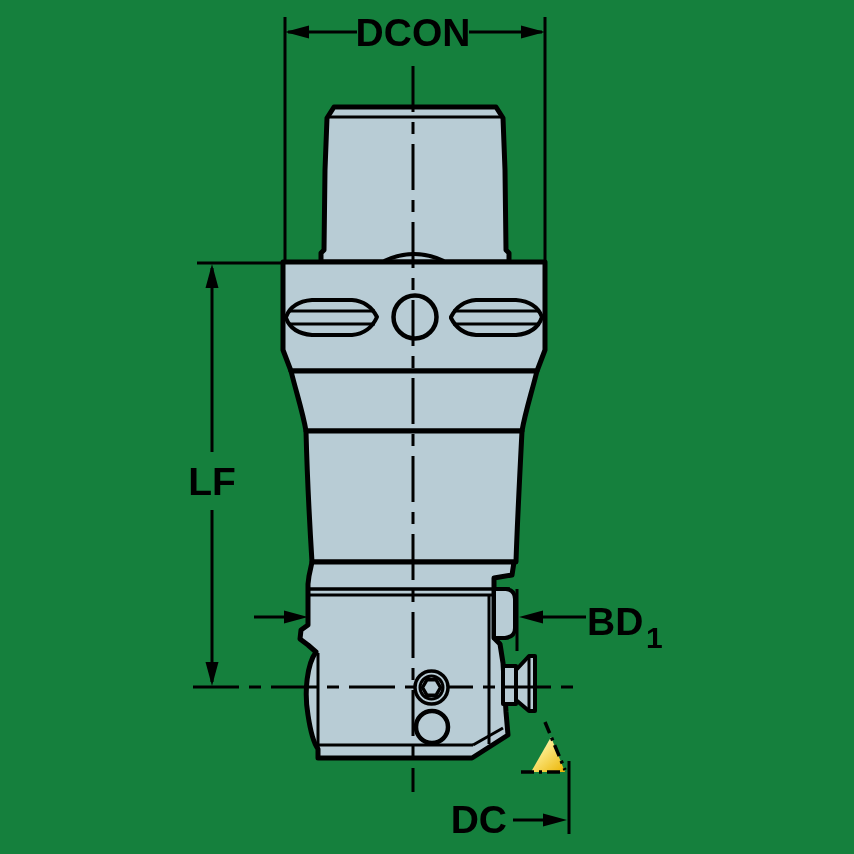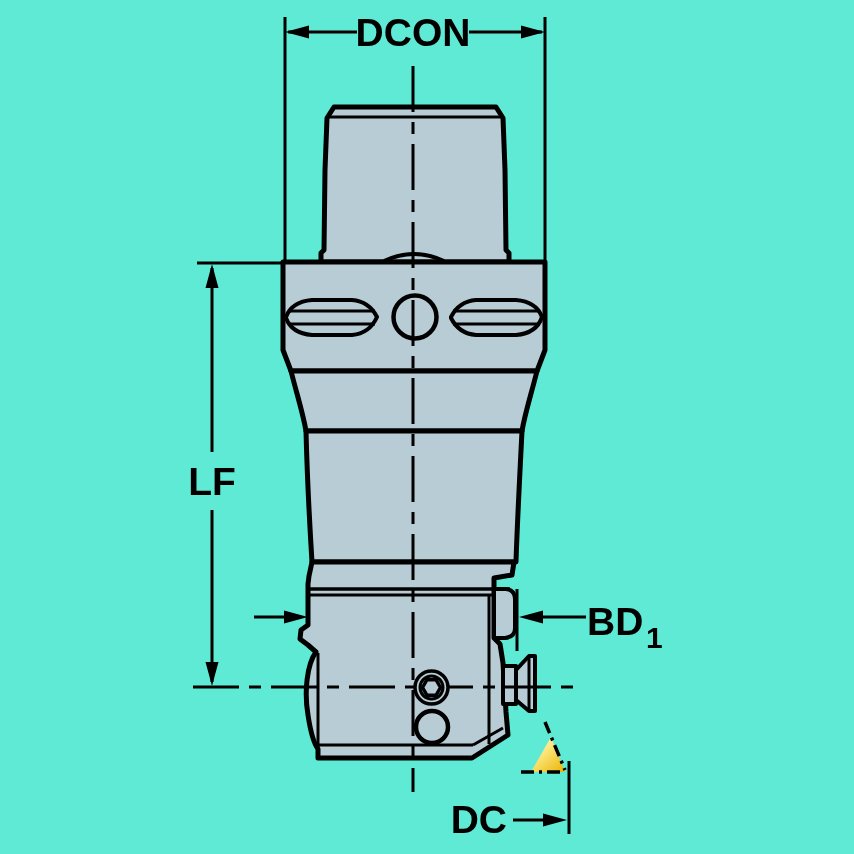"DCON" .stage { background: #5eead4 -> #15803d }
